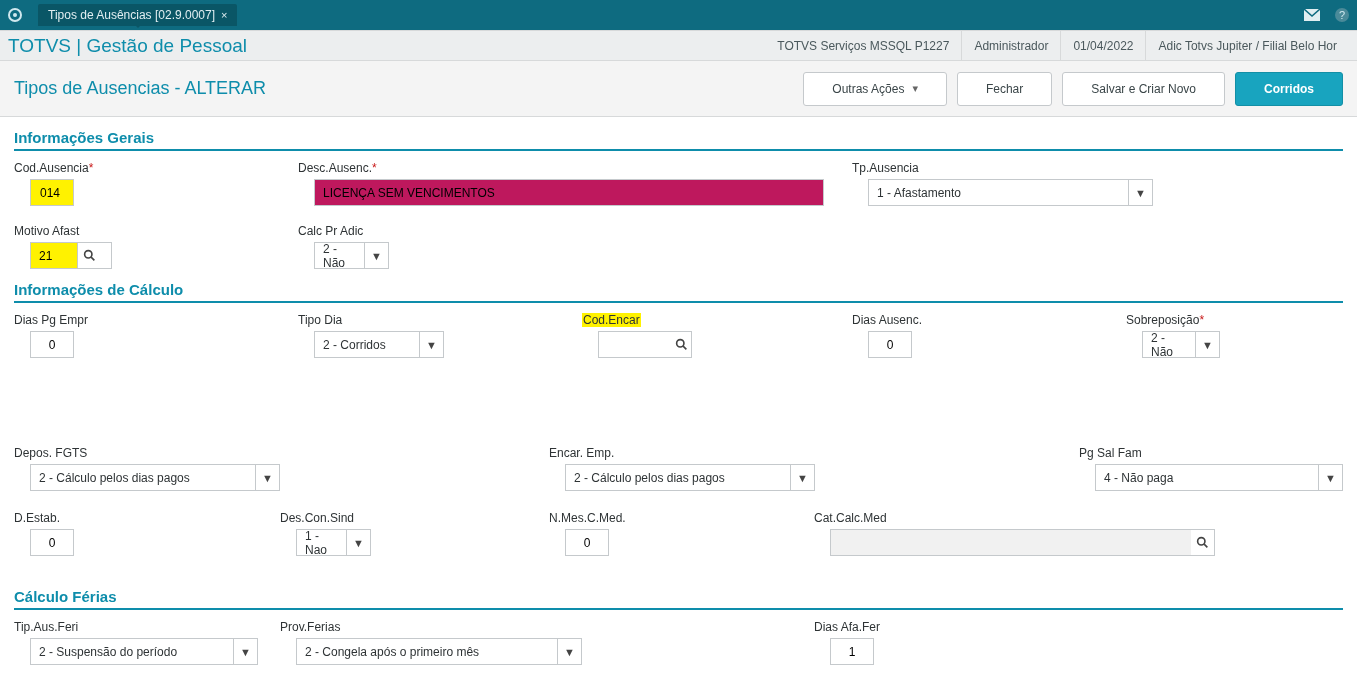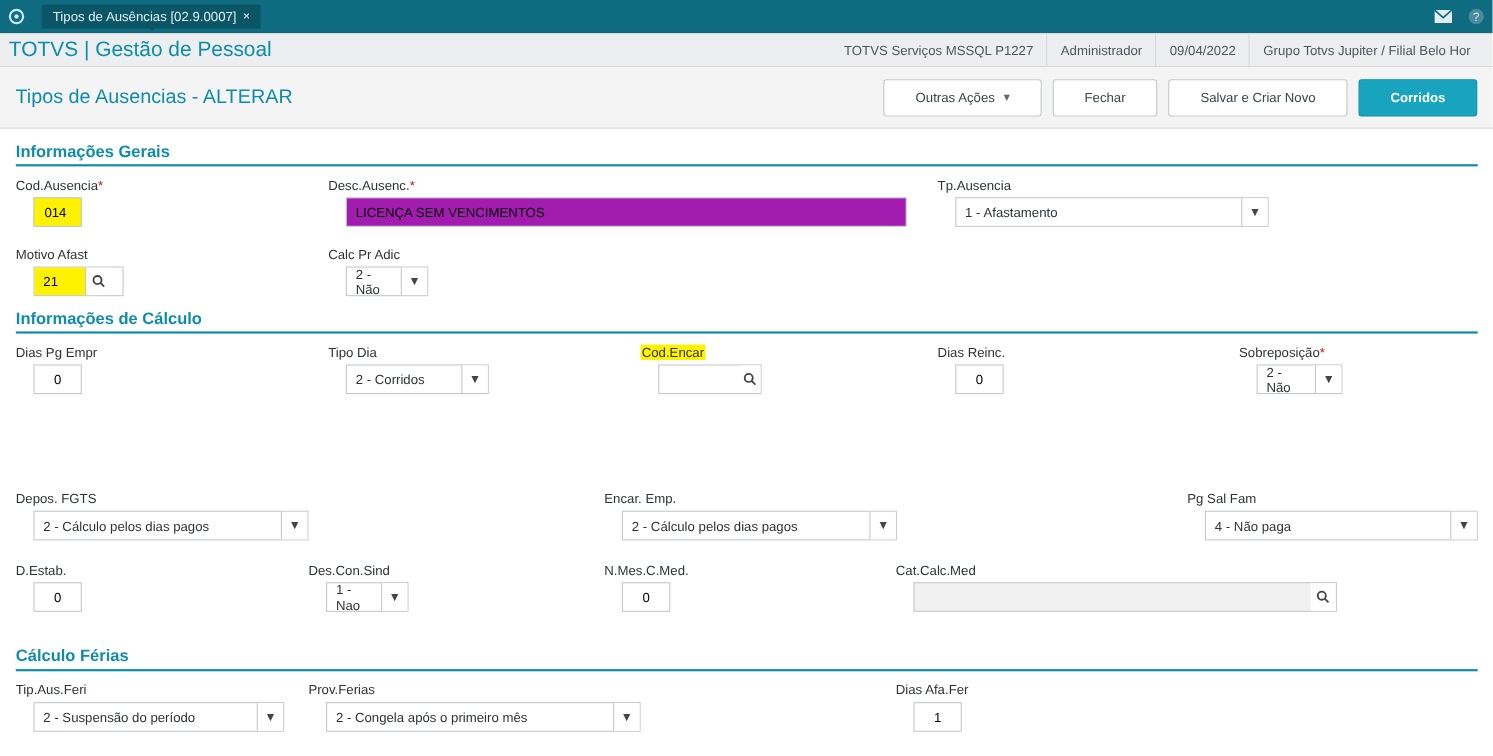"09/04/2022" div.info-cell { text: 09/04/2022 -> 01/04/2022 }
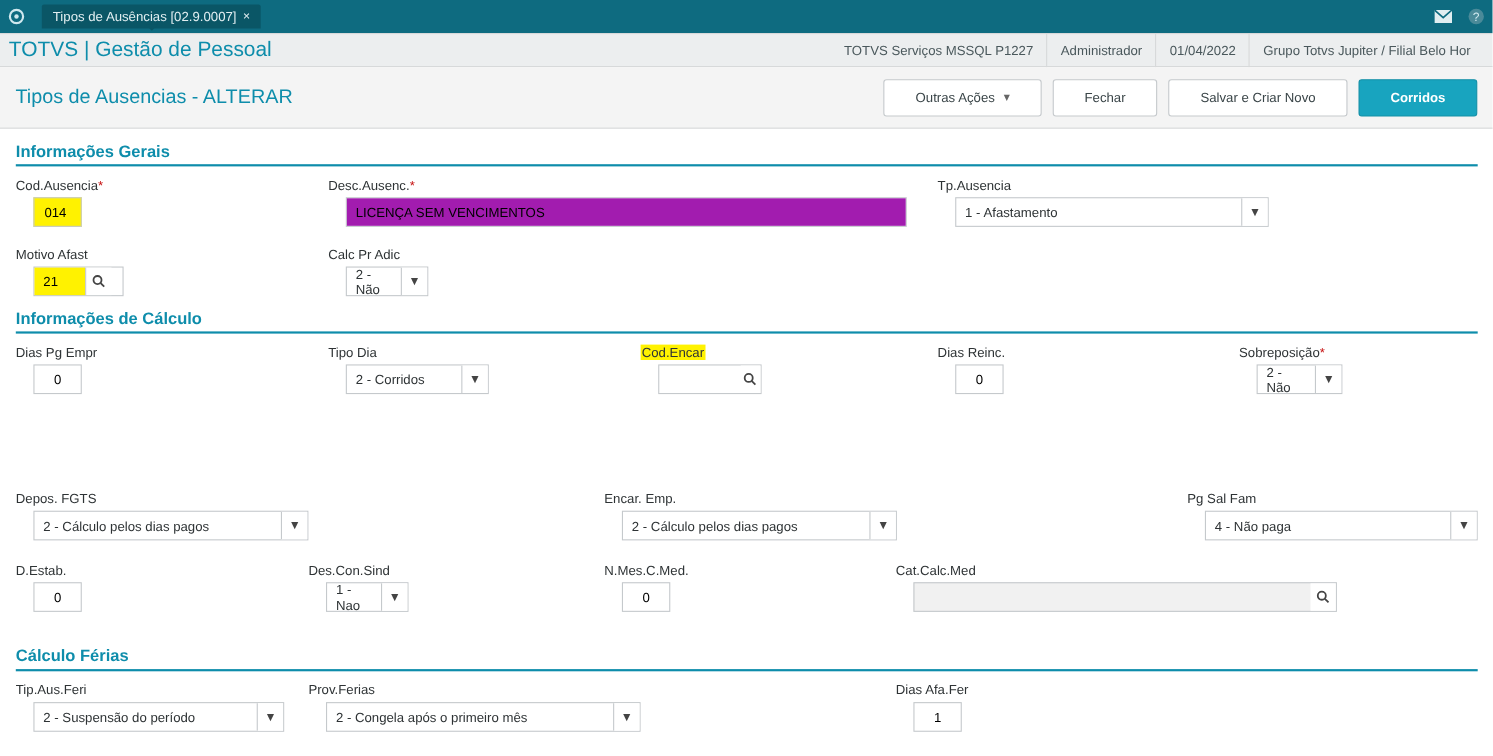"Grupo Totvs Jupiter / Filial" div.info-cell { text: Grupo -> Adic }
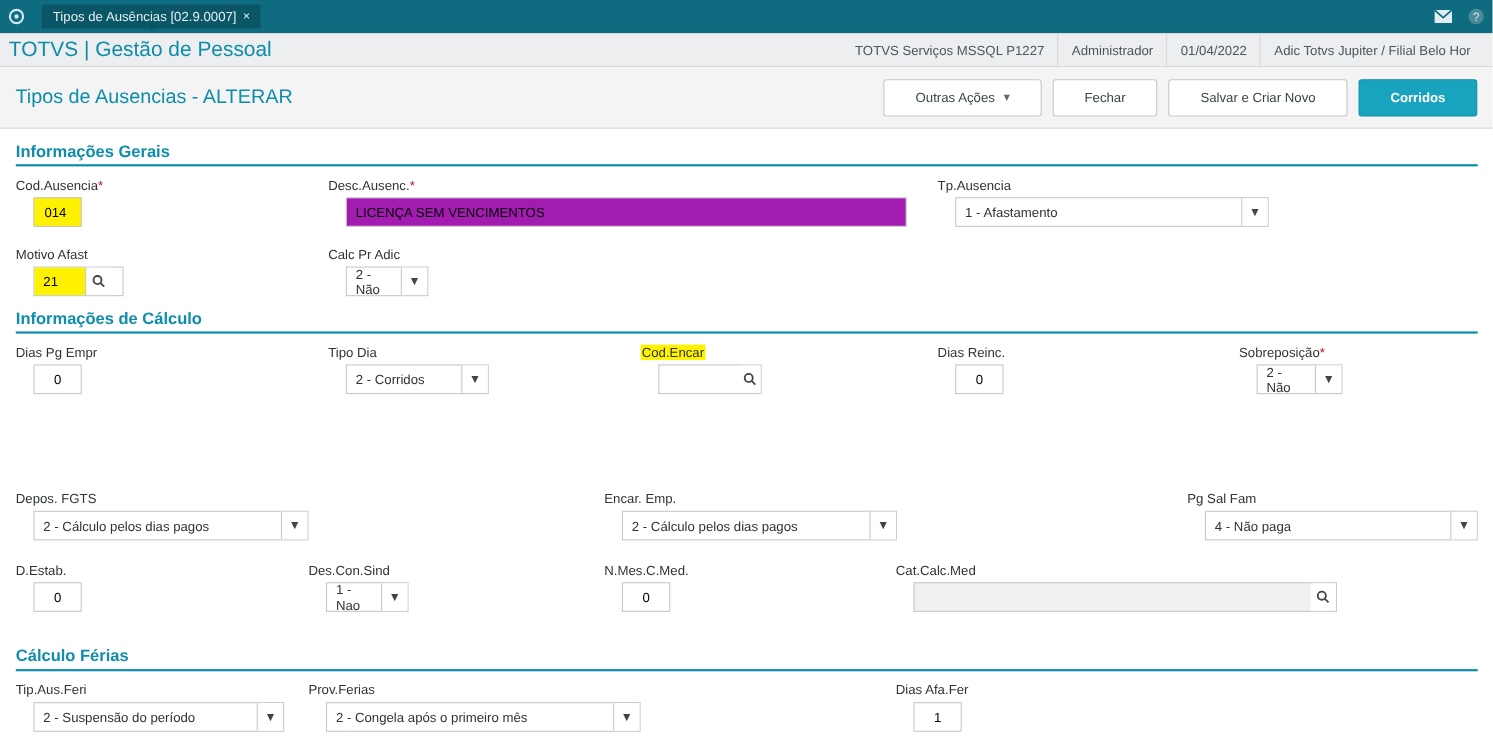"LICENÇA SEM VENCIMENTOS" input { background: #a21caf -> #be185d }
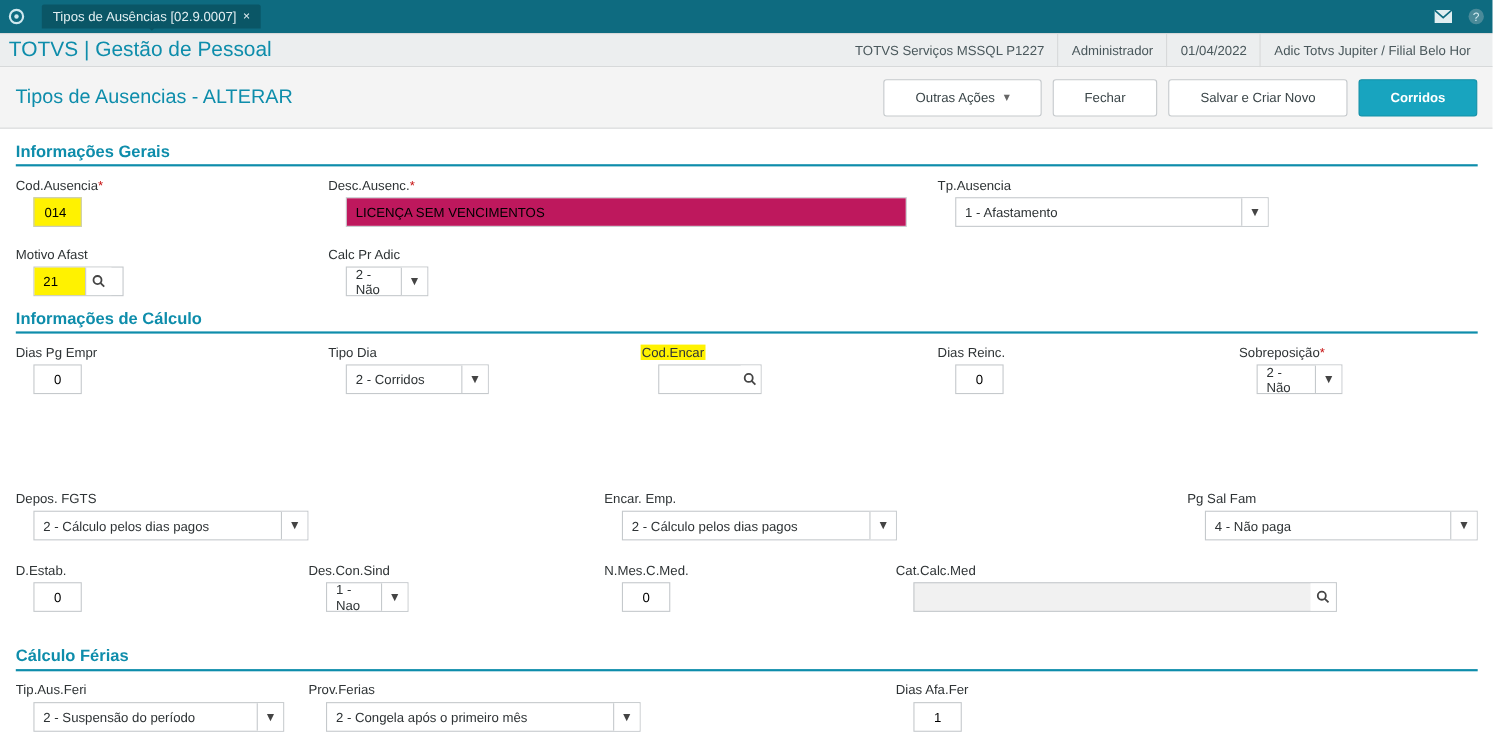"Dias Reinc." label { text: Reinc -> Ausenc }
